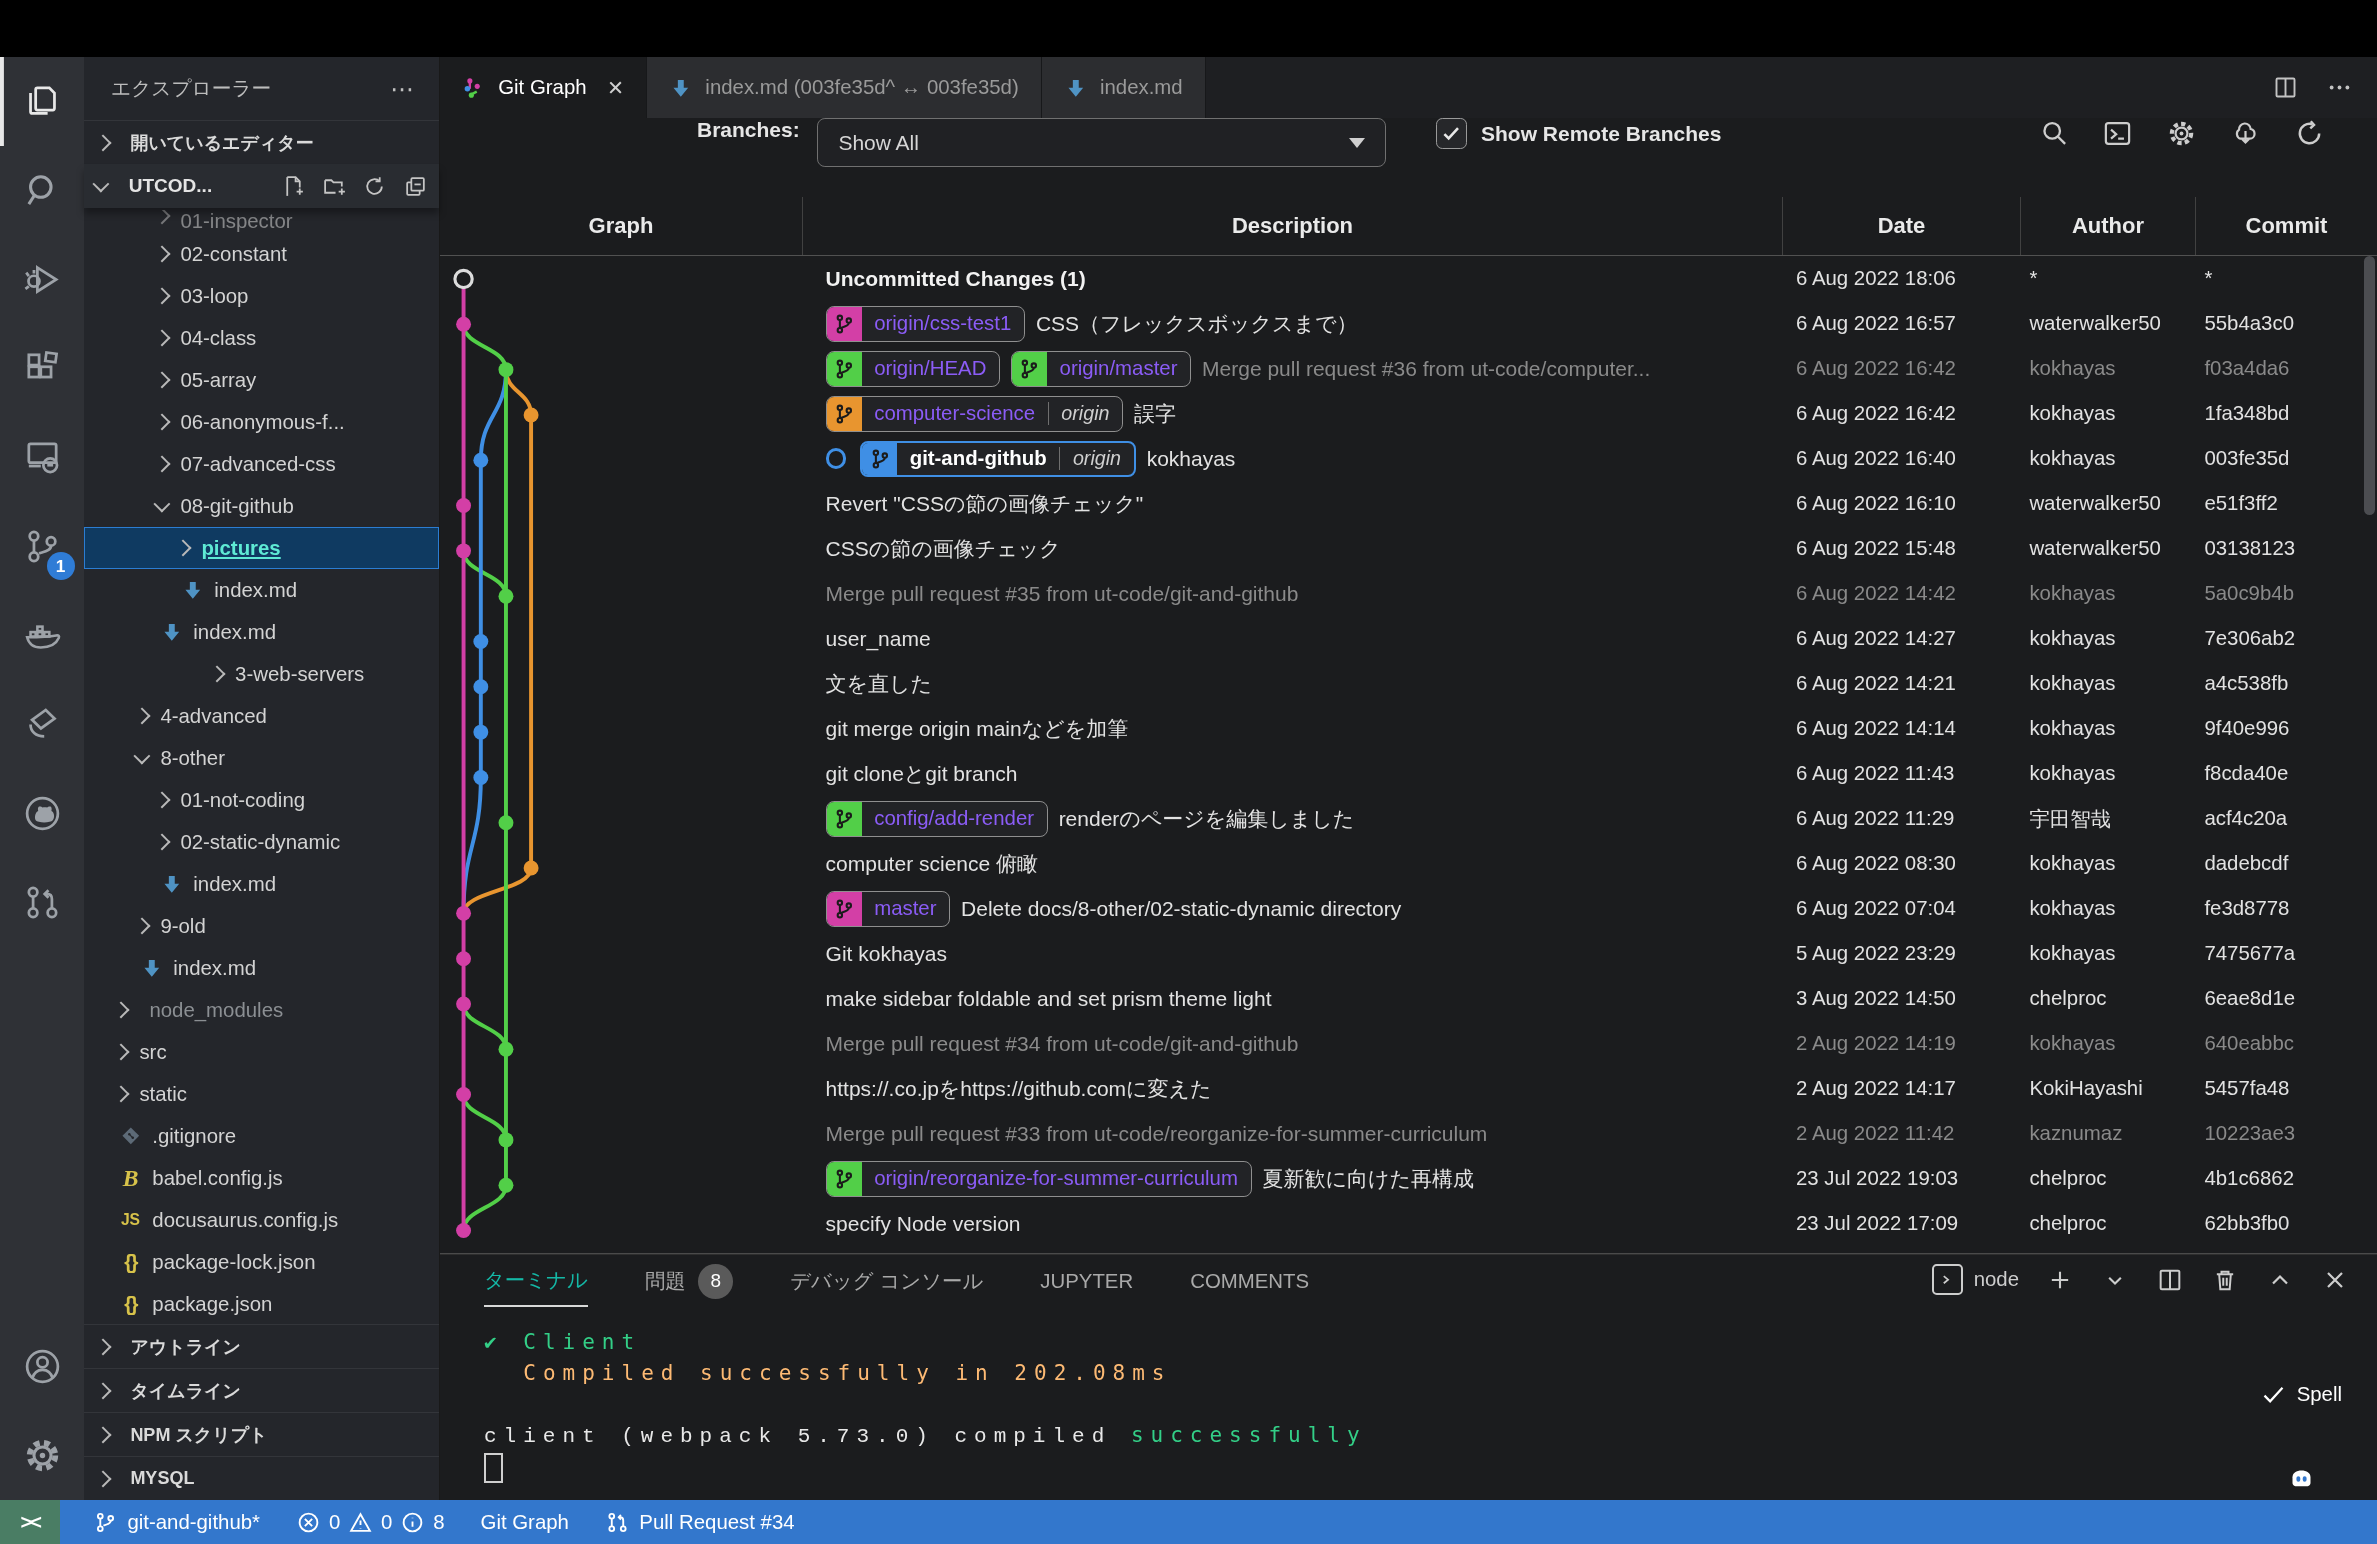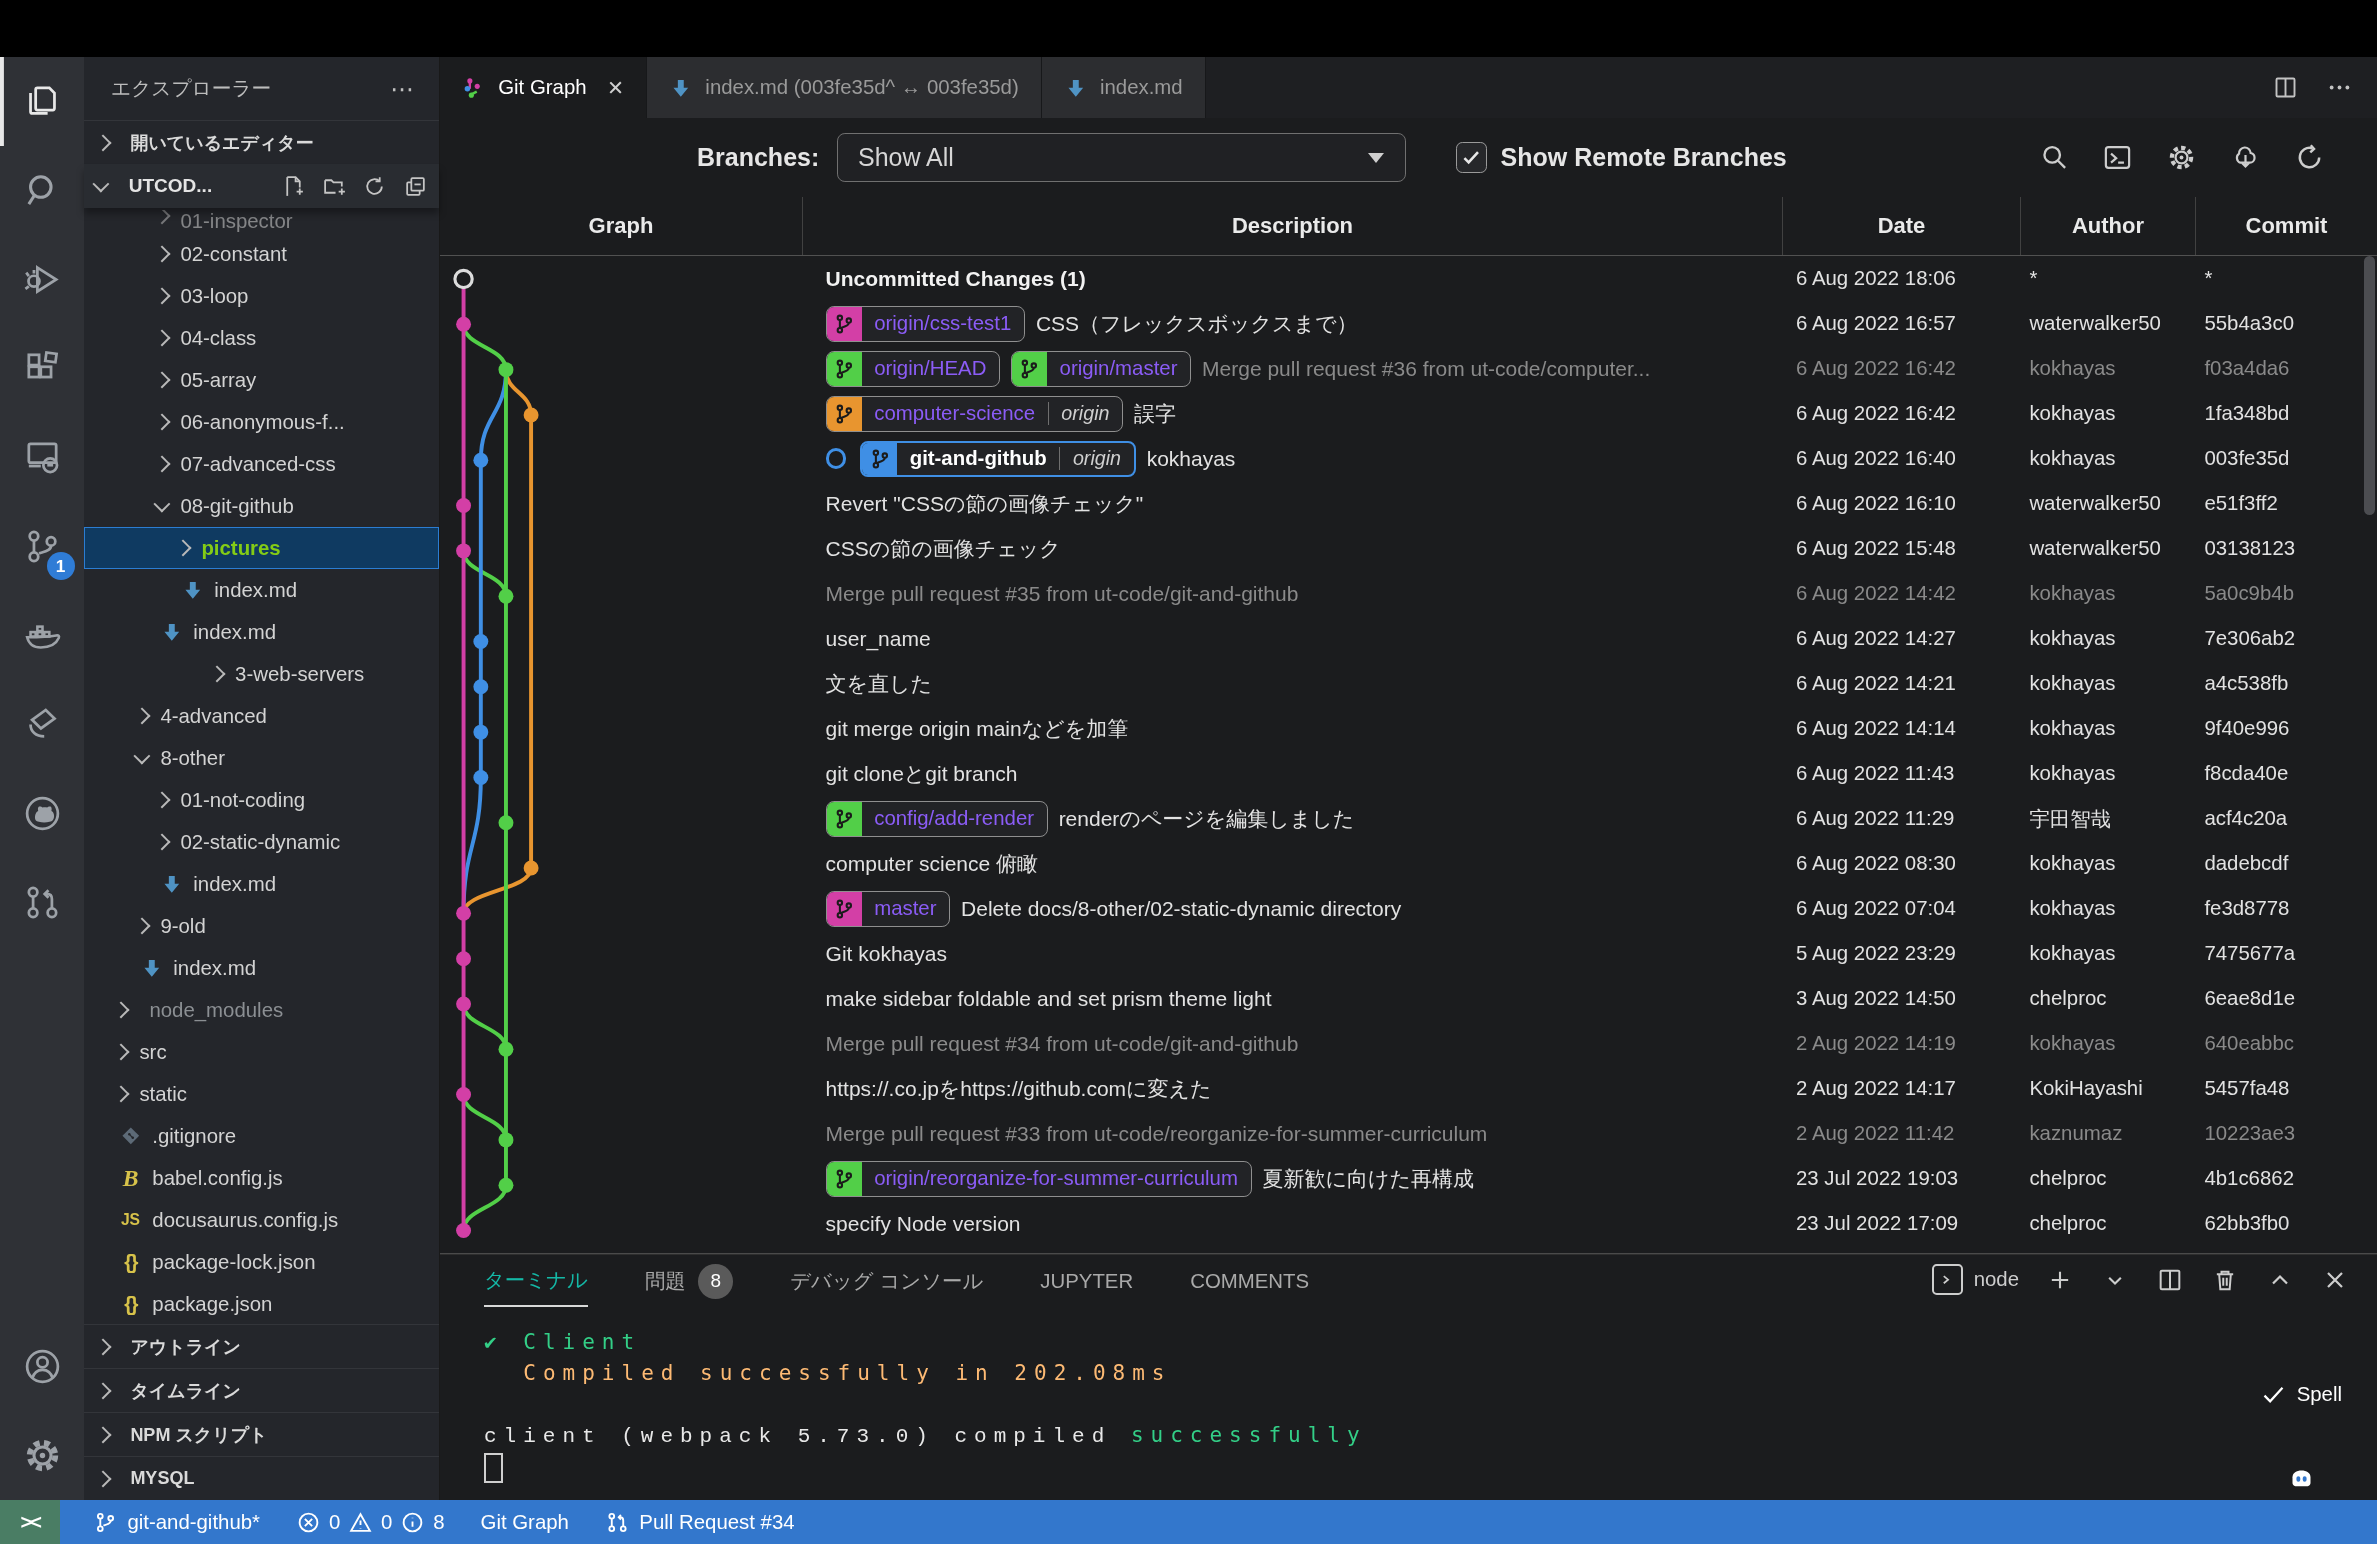"Branches:" .ggtoolbar { align-items: center -> flex-start; font-size: 25px -> 21px }
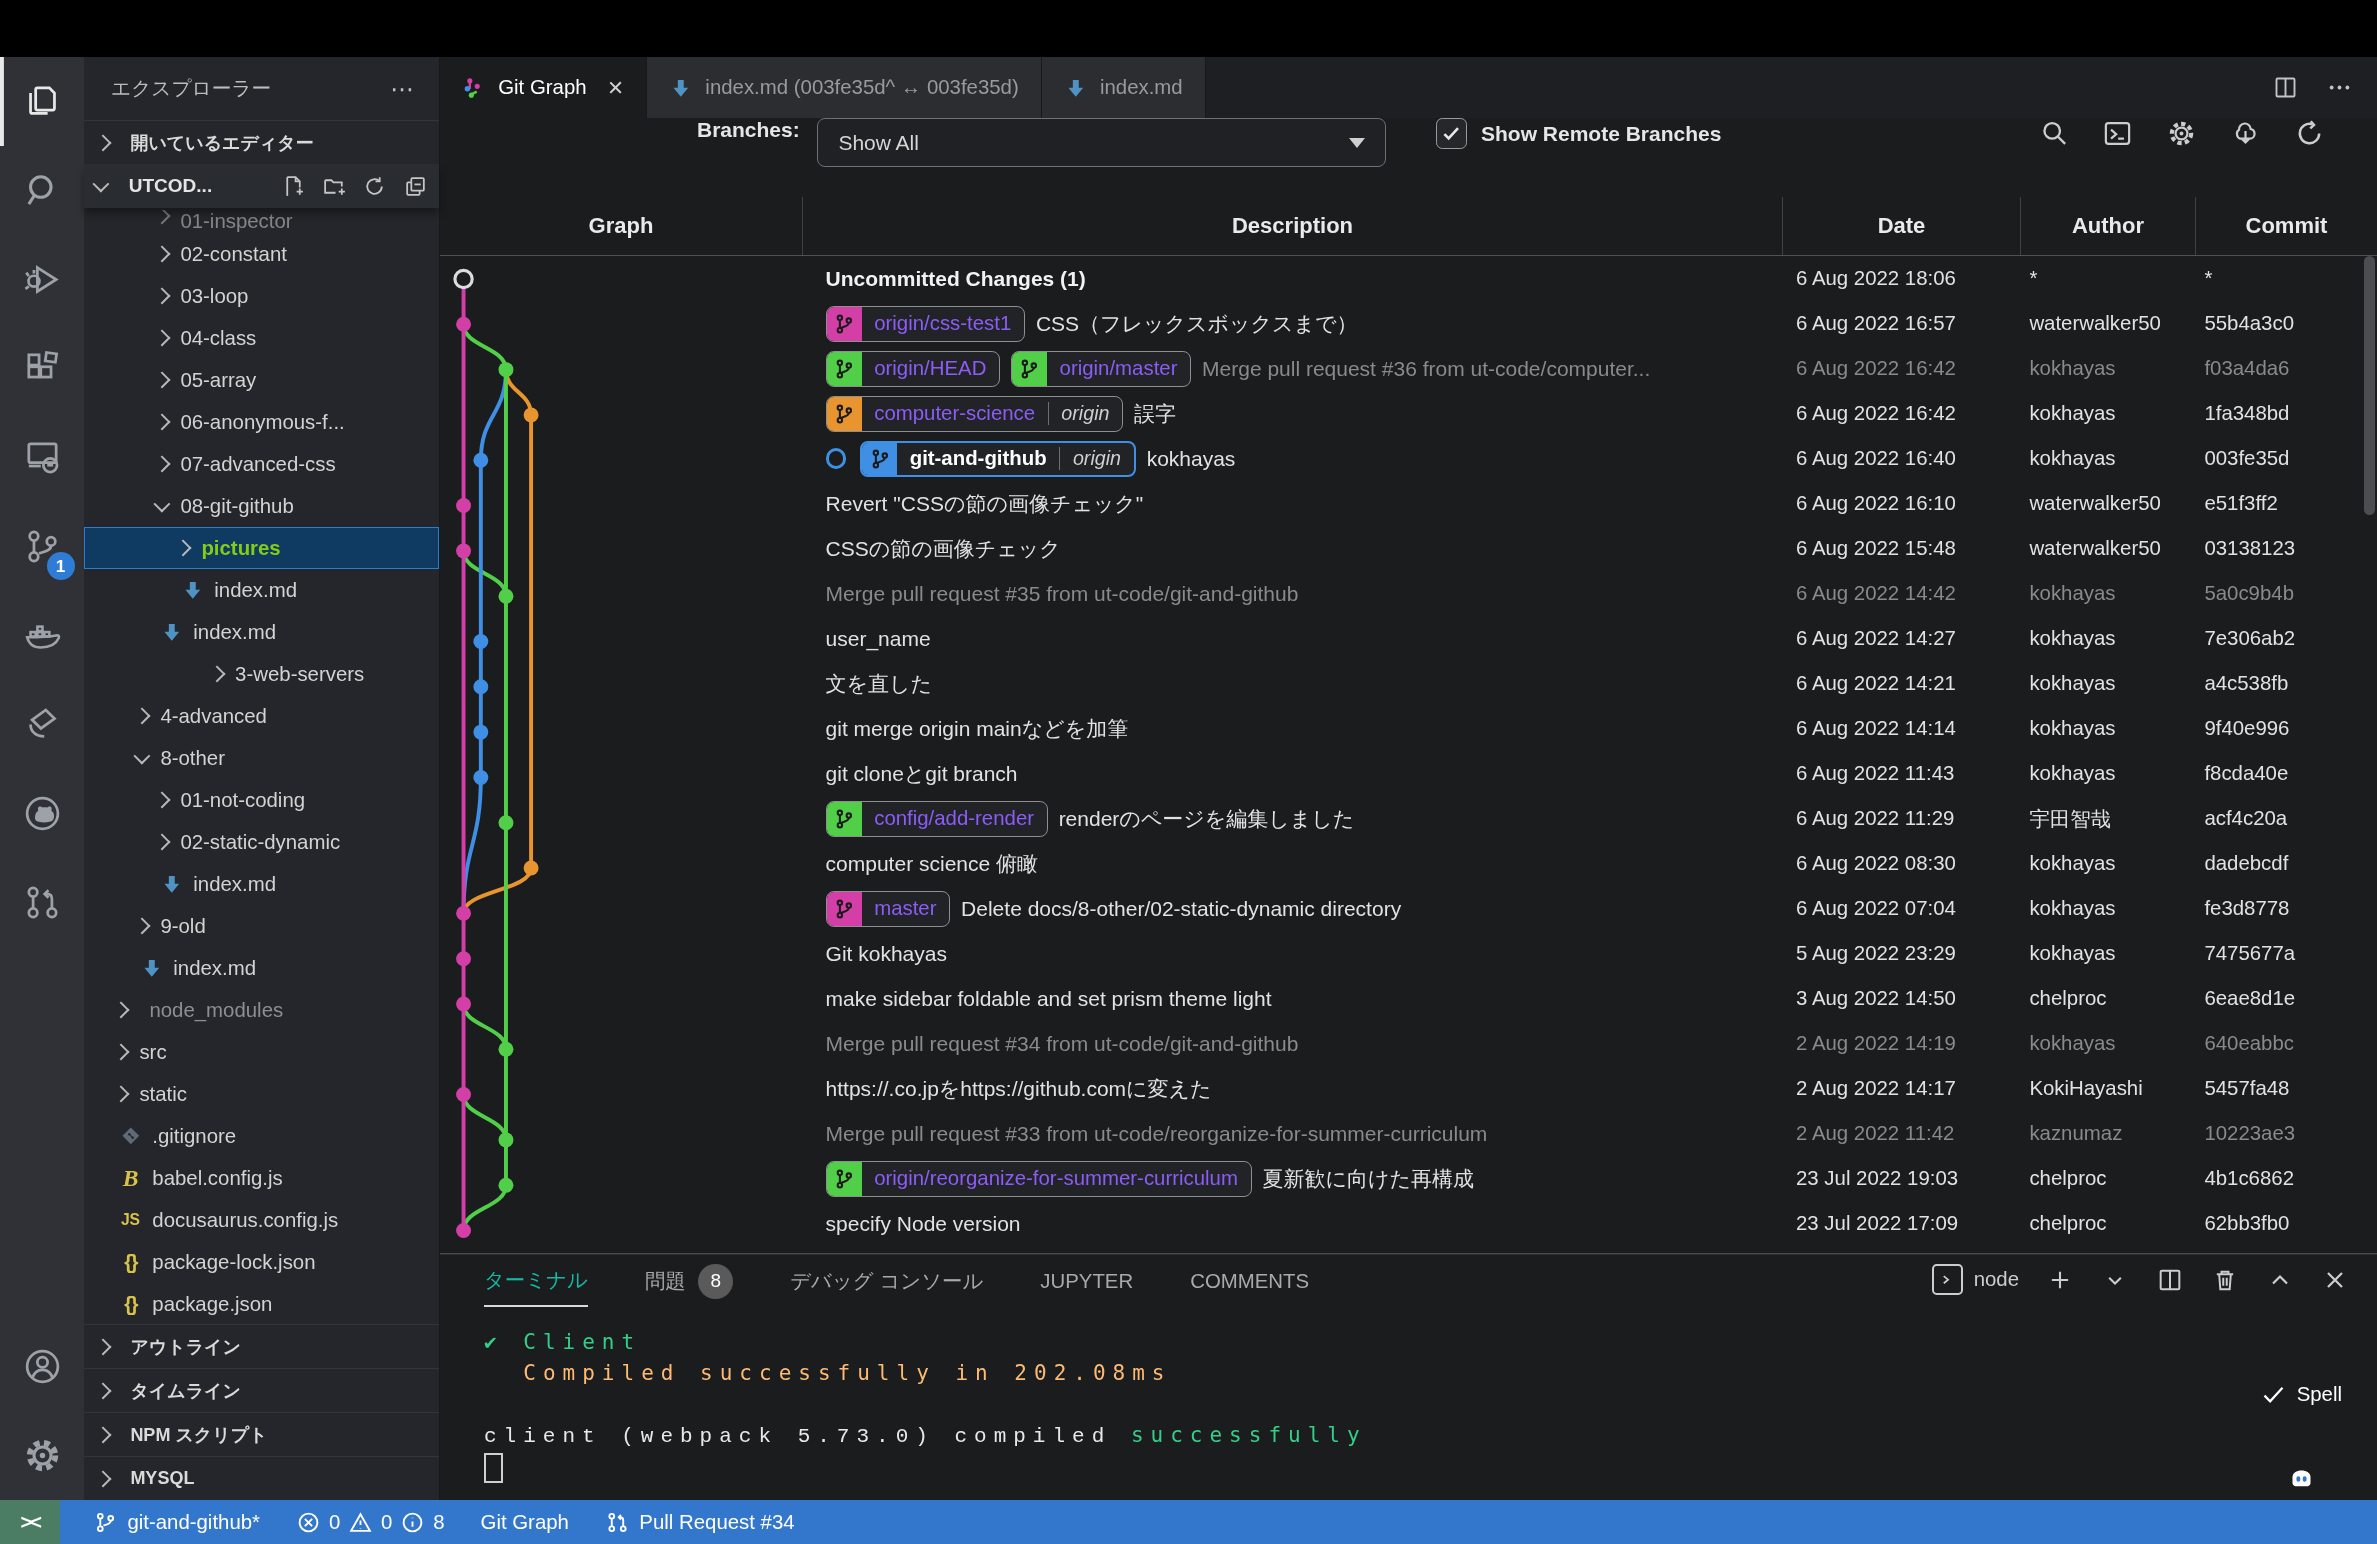"pictures" .trow.sel { color: #84cc16 -> #5eead4; text-decoration: none -> underline }
